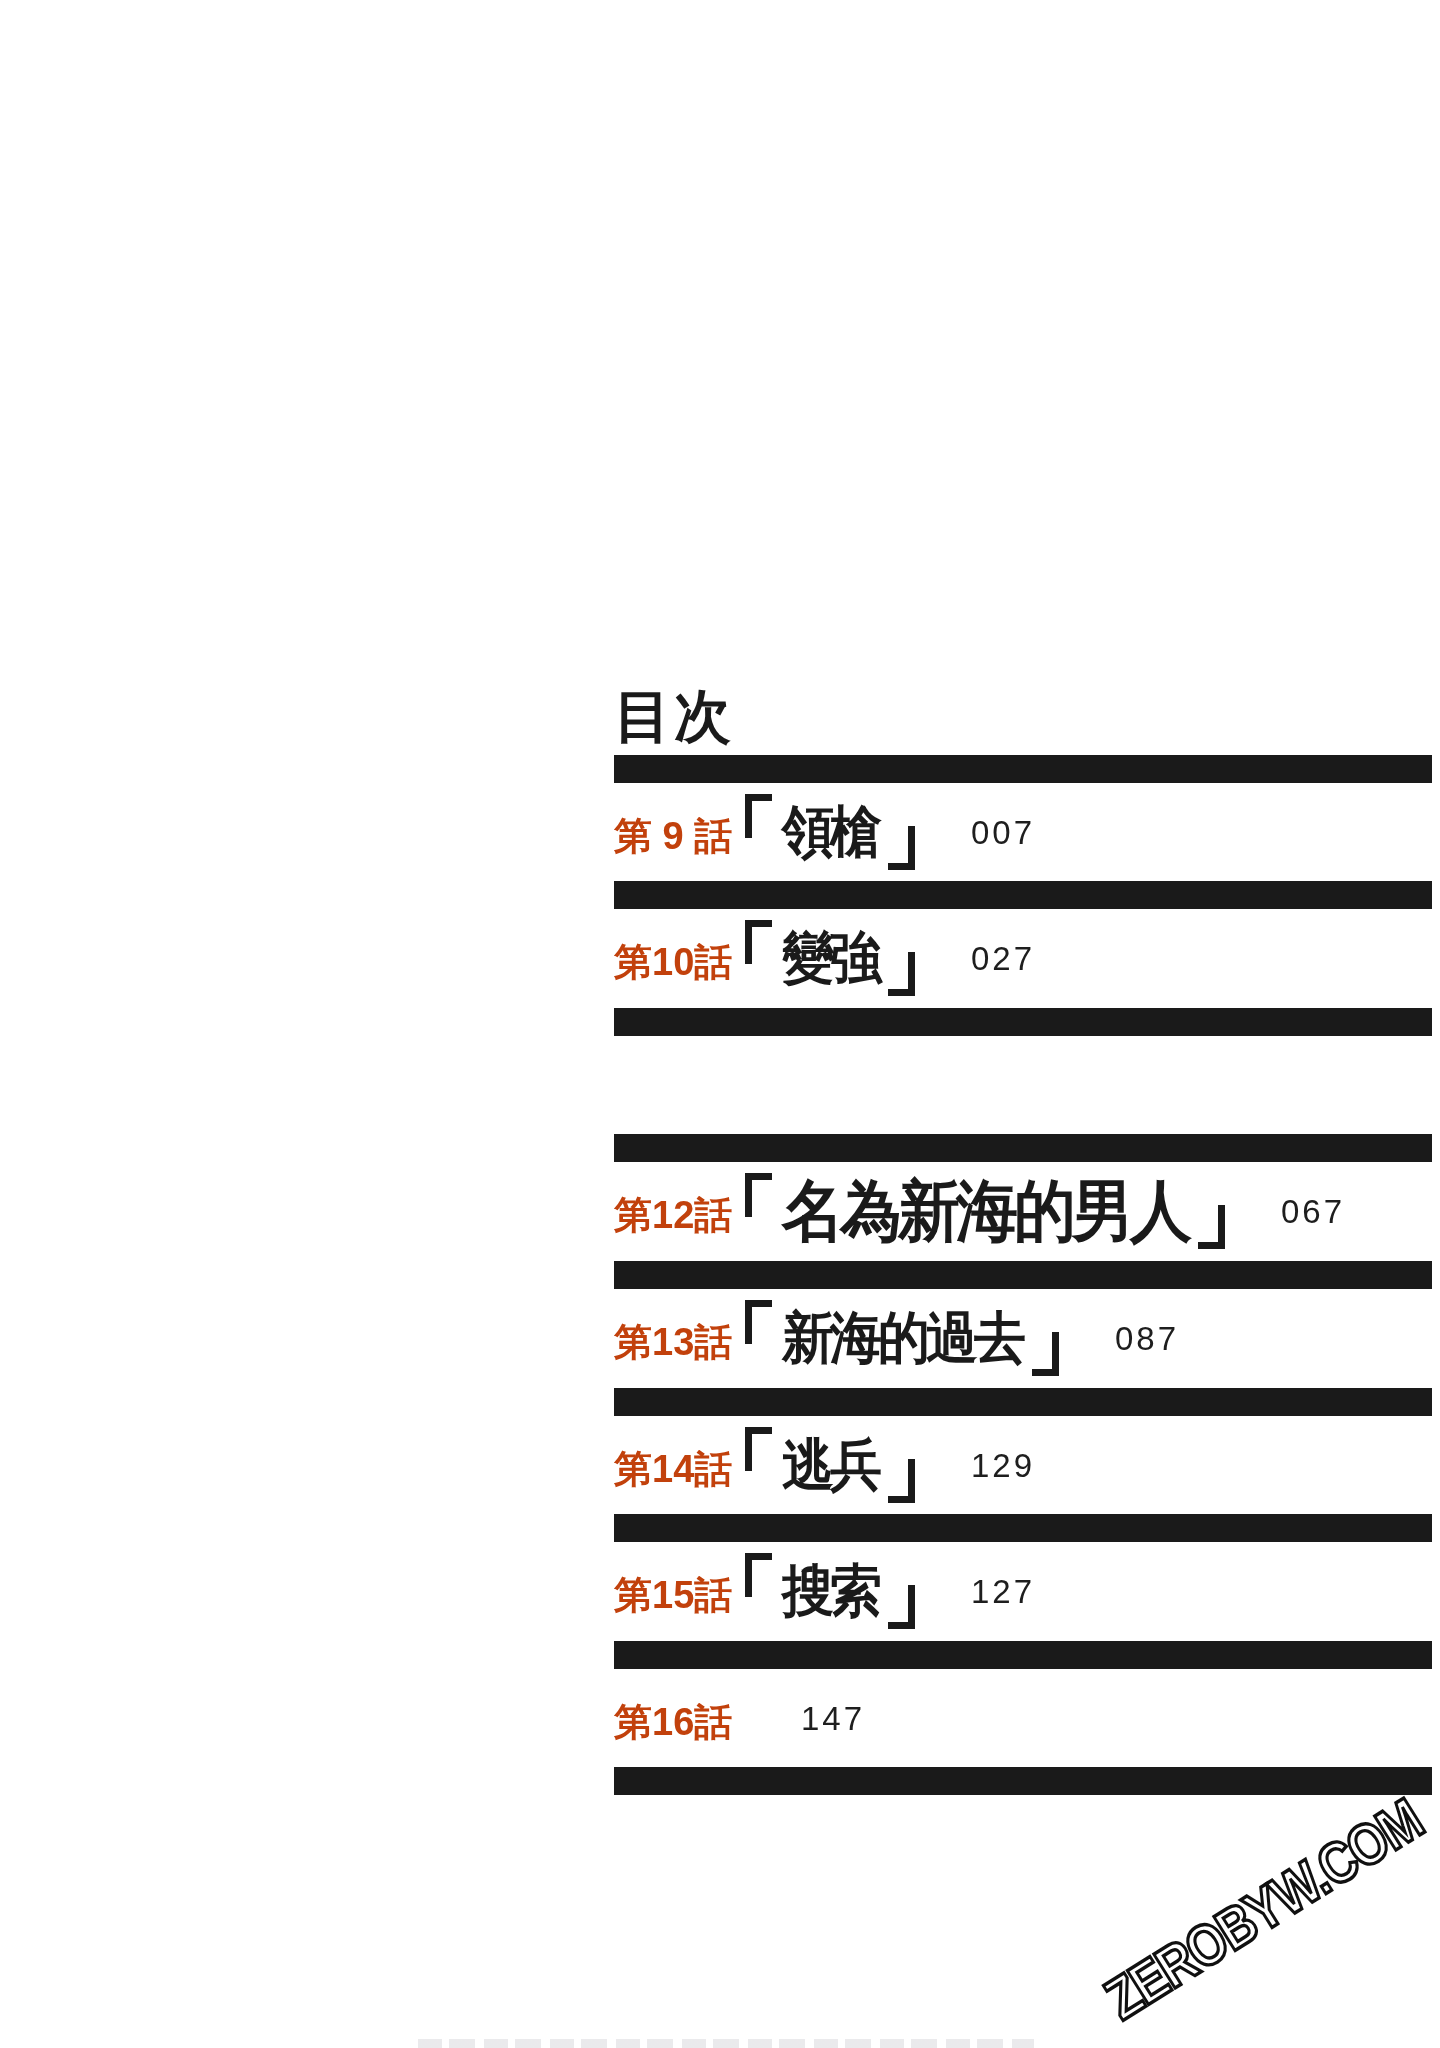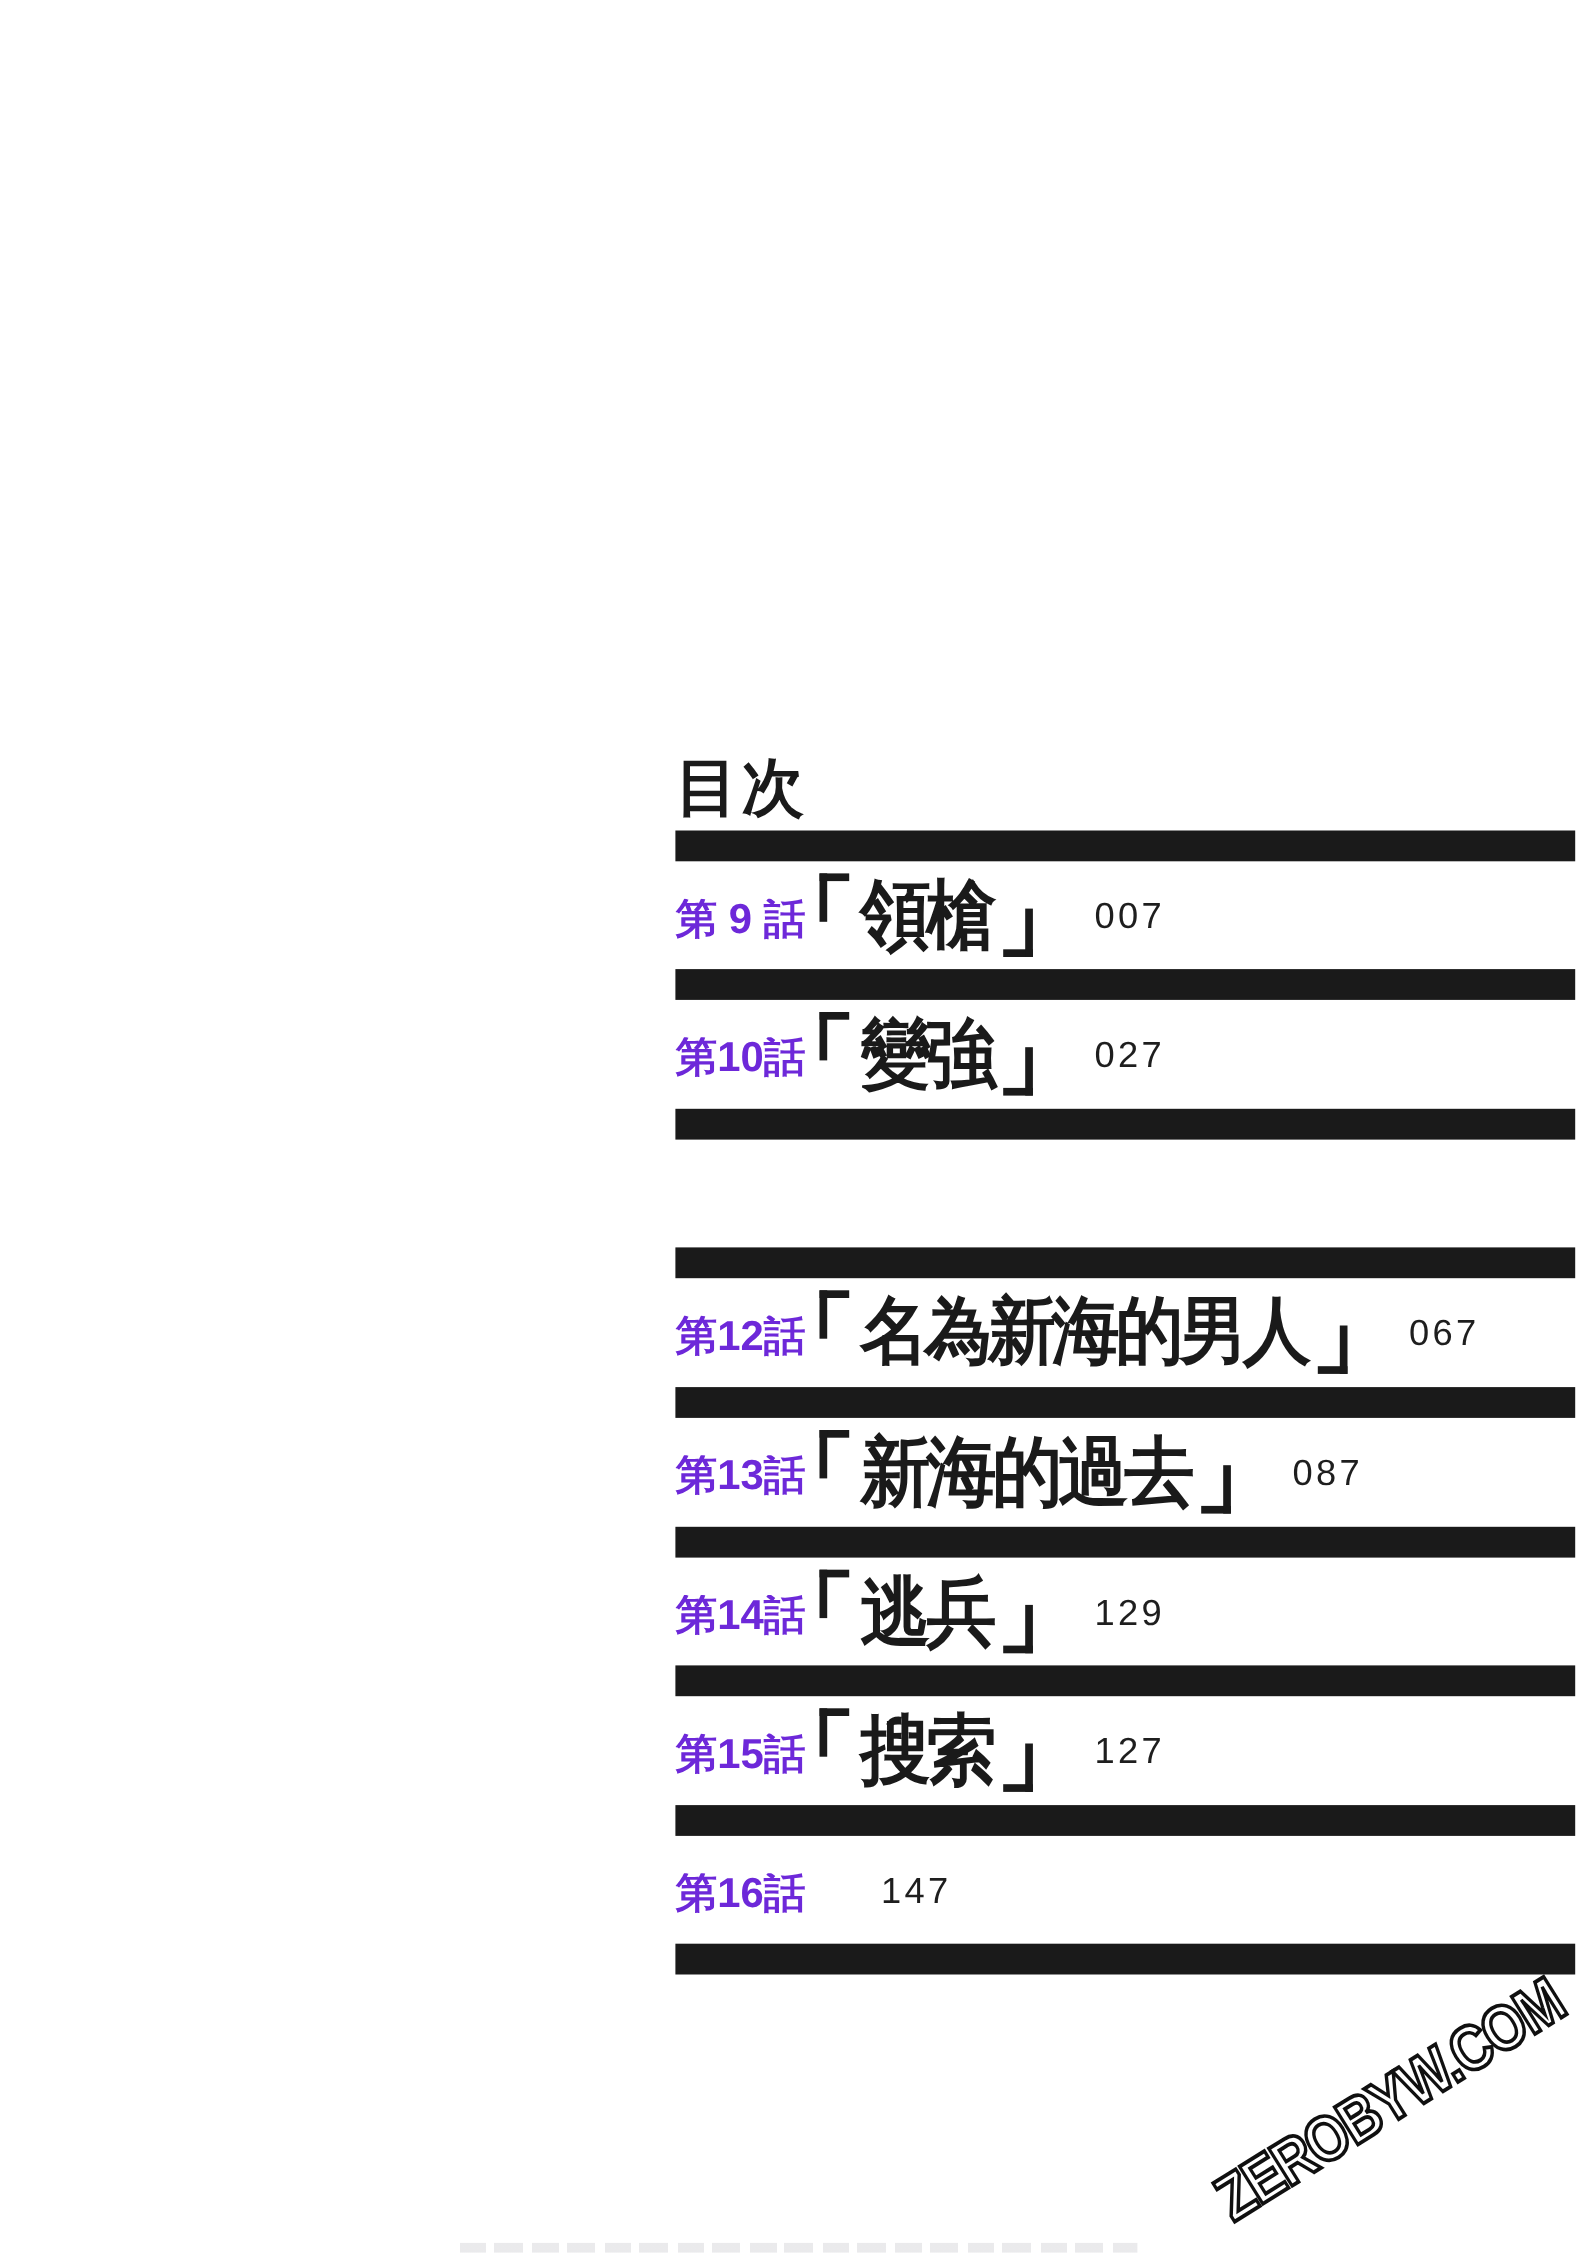"第 9 話" .chapter-label { color: #6d28d9 -> #c2410c }
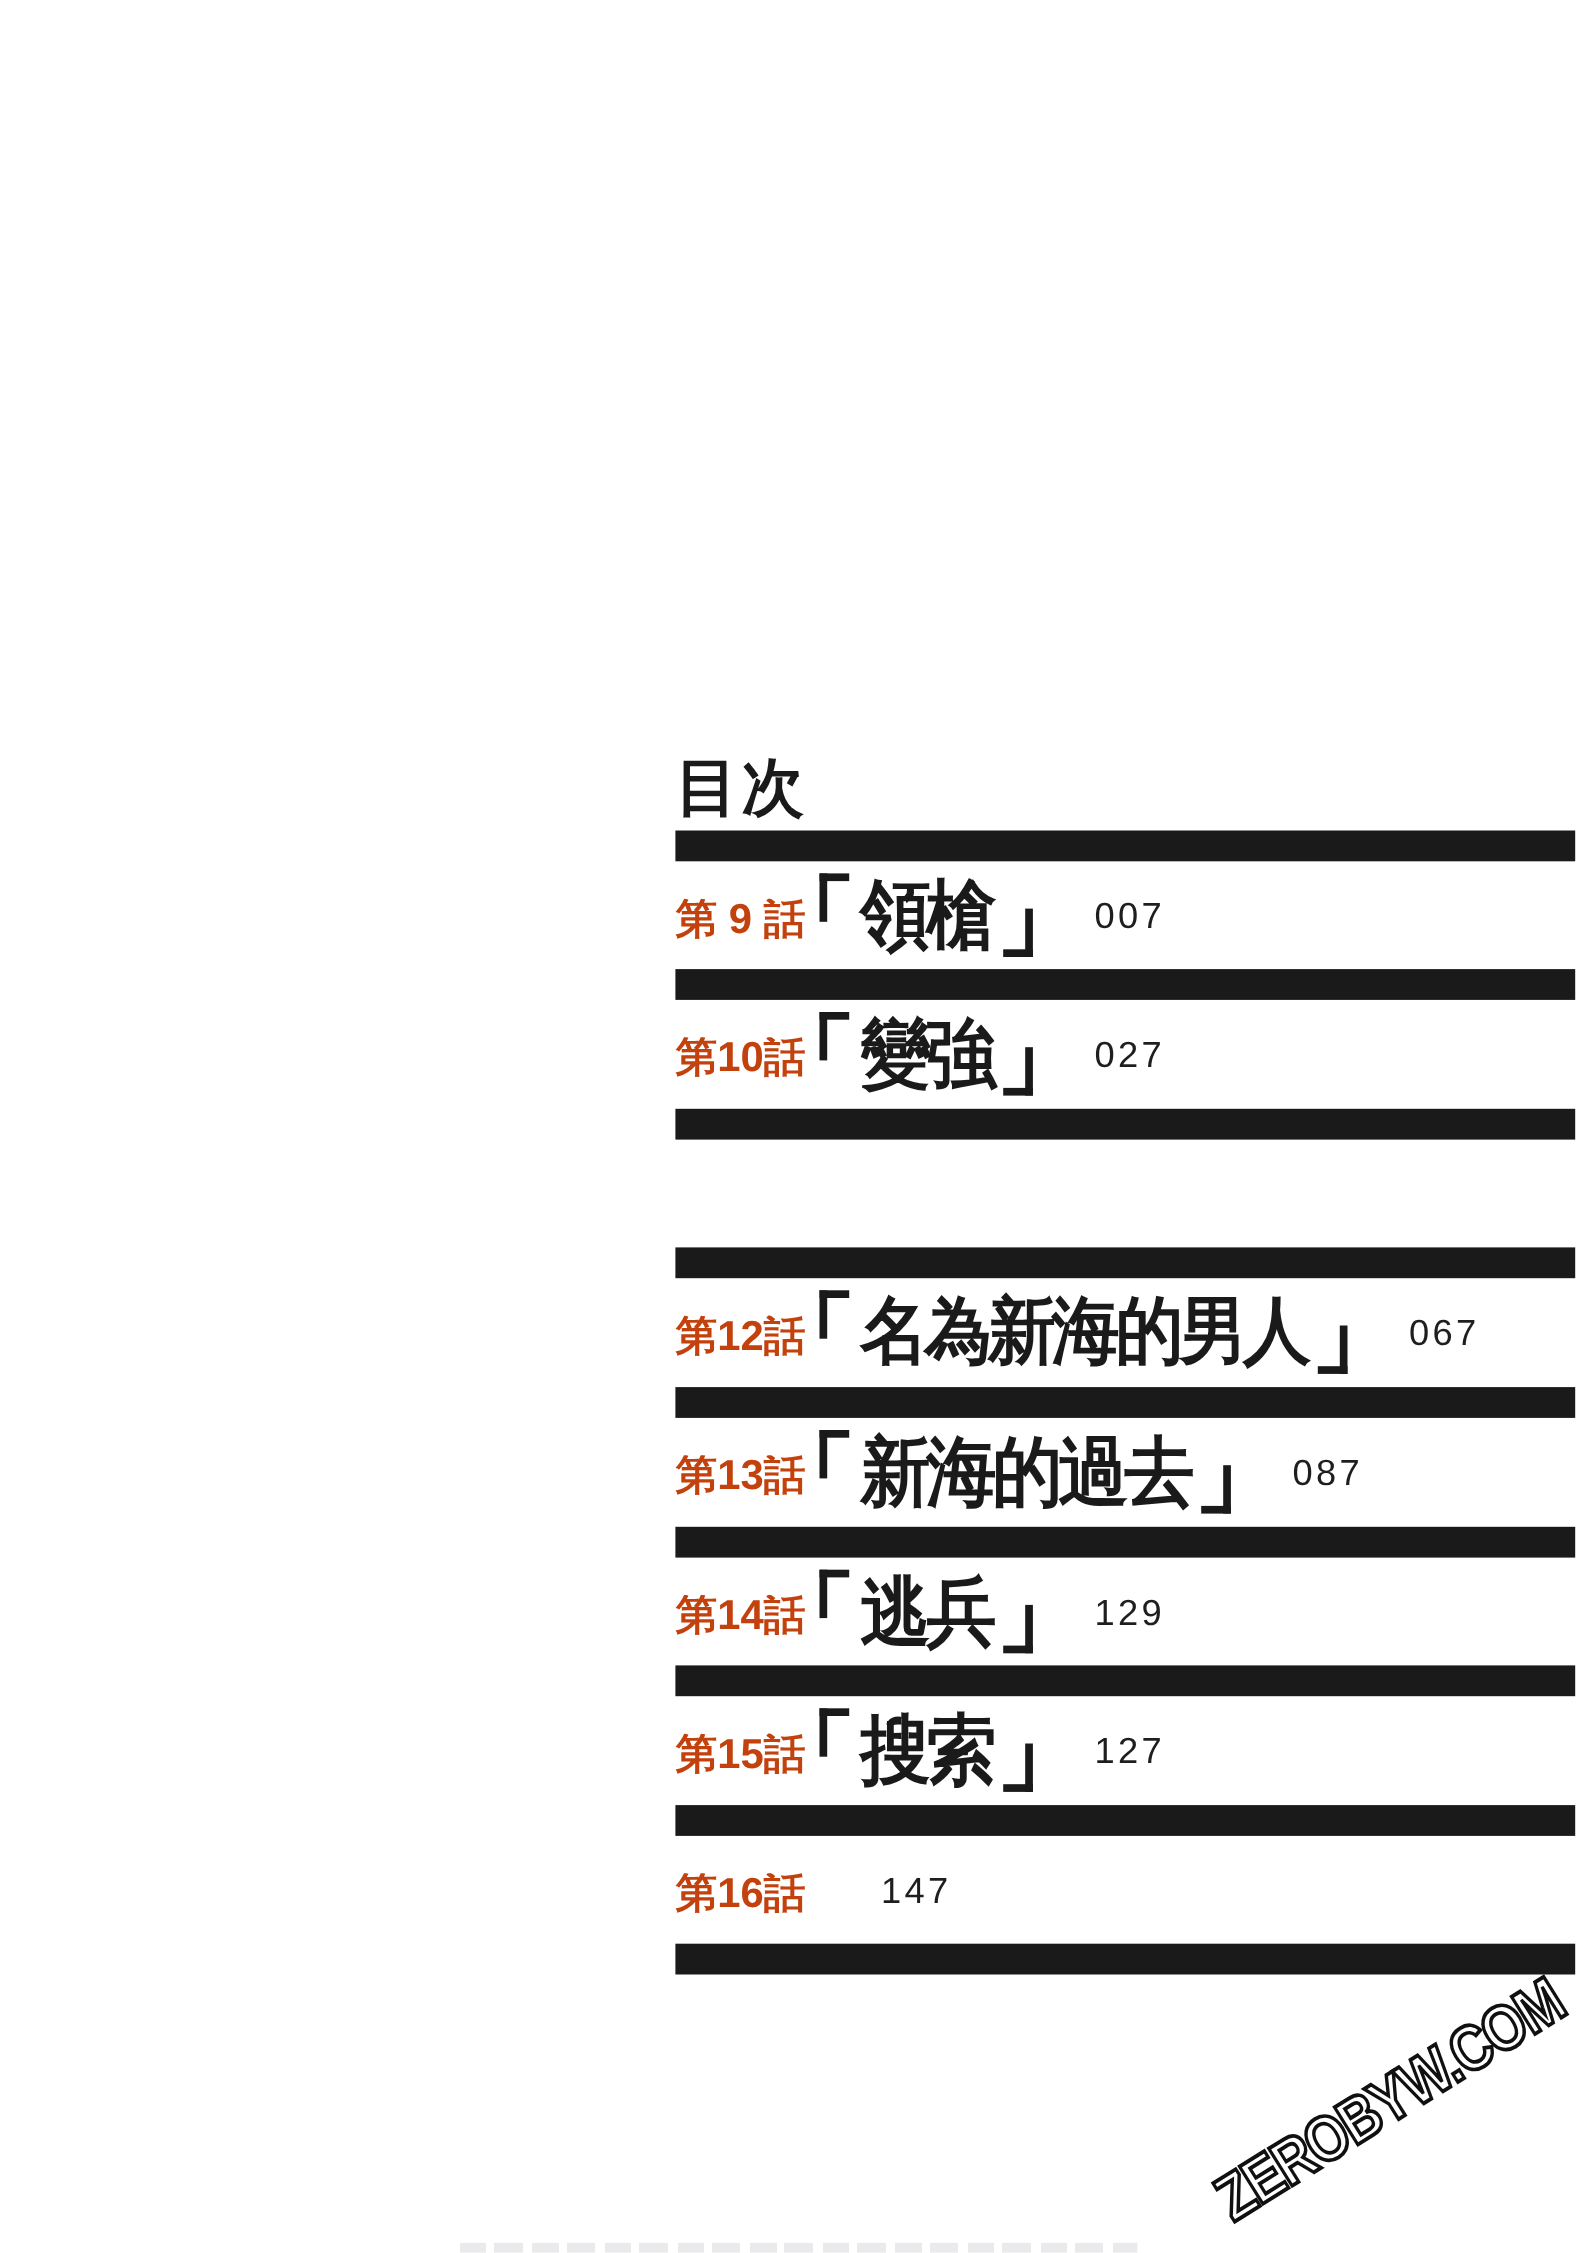"領槍" .chapter-title { font-size: 64px -> 52px }
